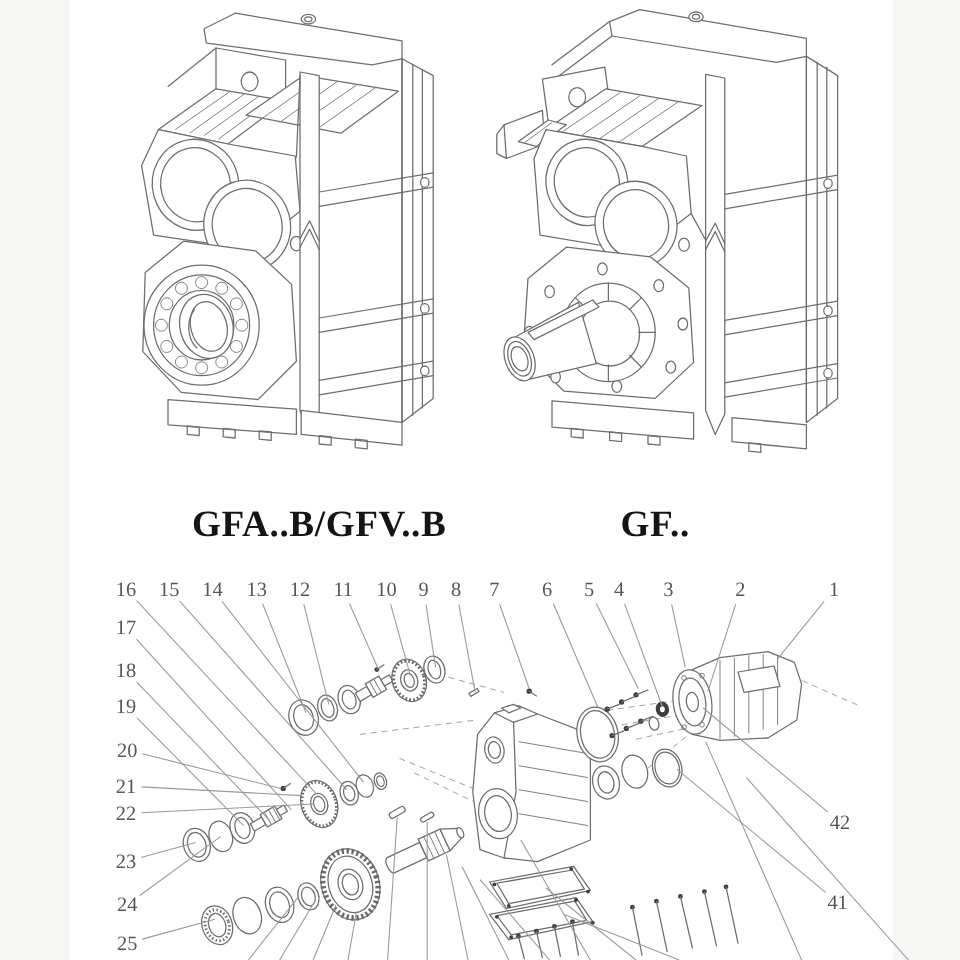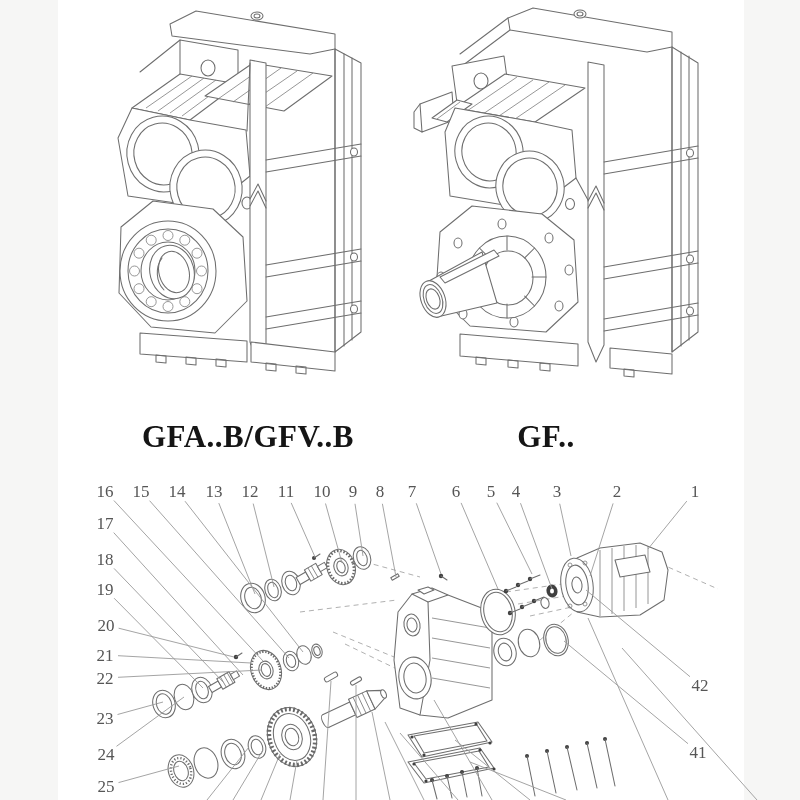"GFA..B/GFV..B" div.product-label { left: 248px -> 266px }
